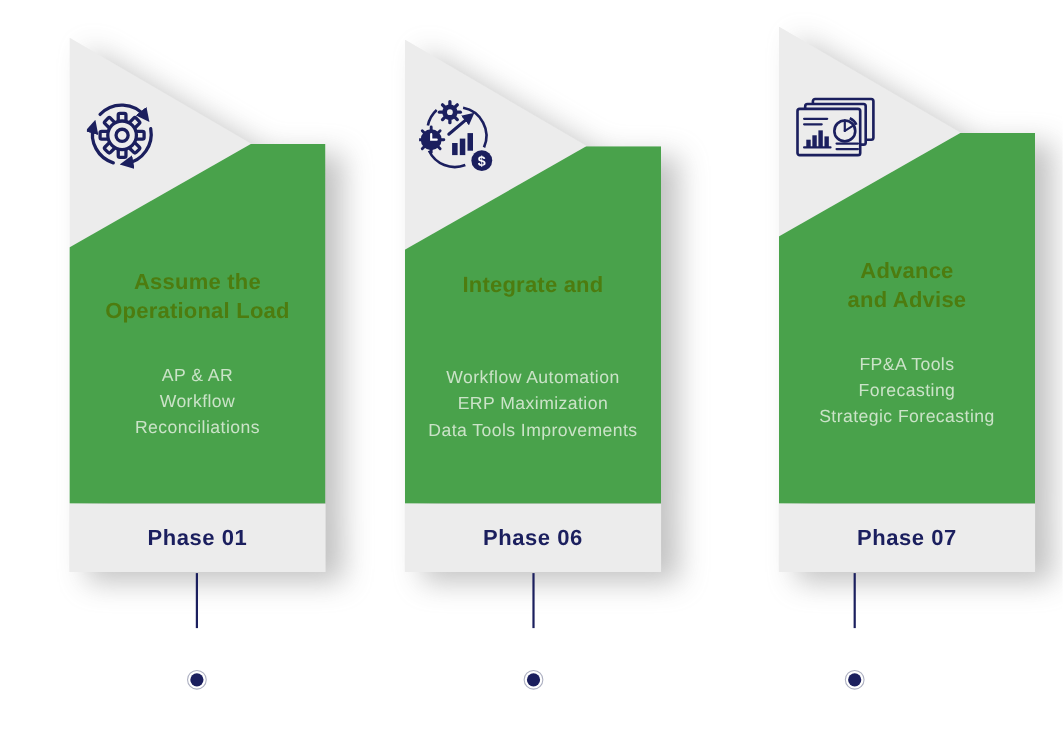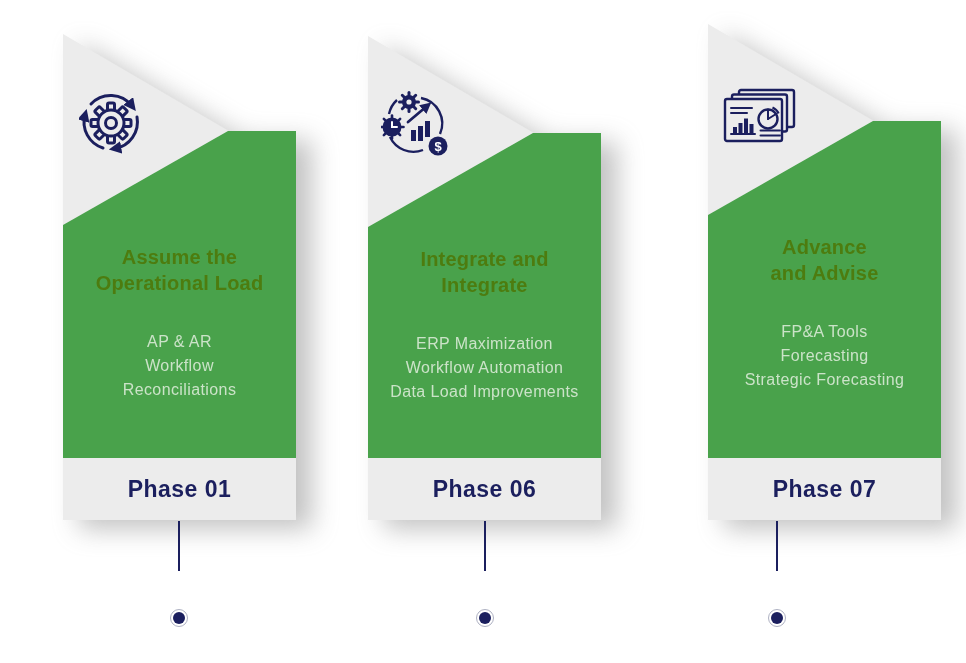"Integrate" div { html: <div>Integrate</div> -> none }
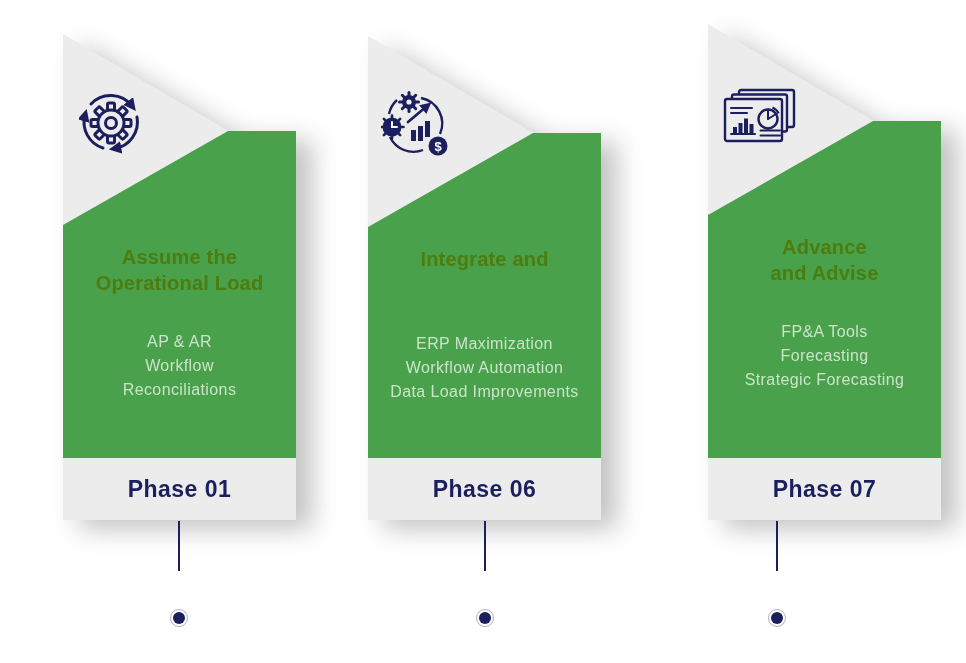"ERP Maximization" div { order: before "Workflow Automation" -> after "Workflow Automation" }
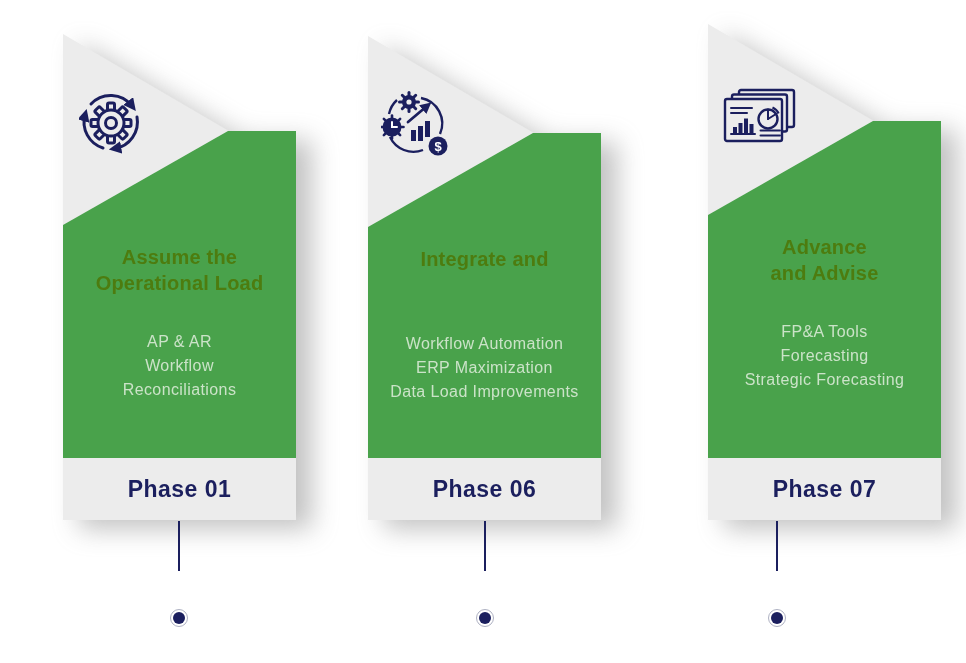"Data Load Improvements" div { text: Load -> Tools }
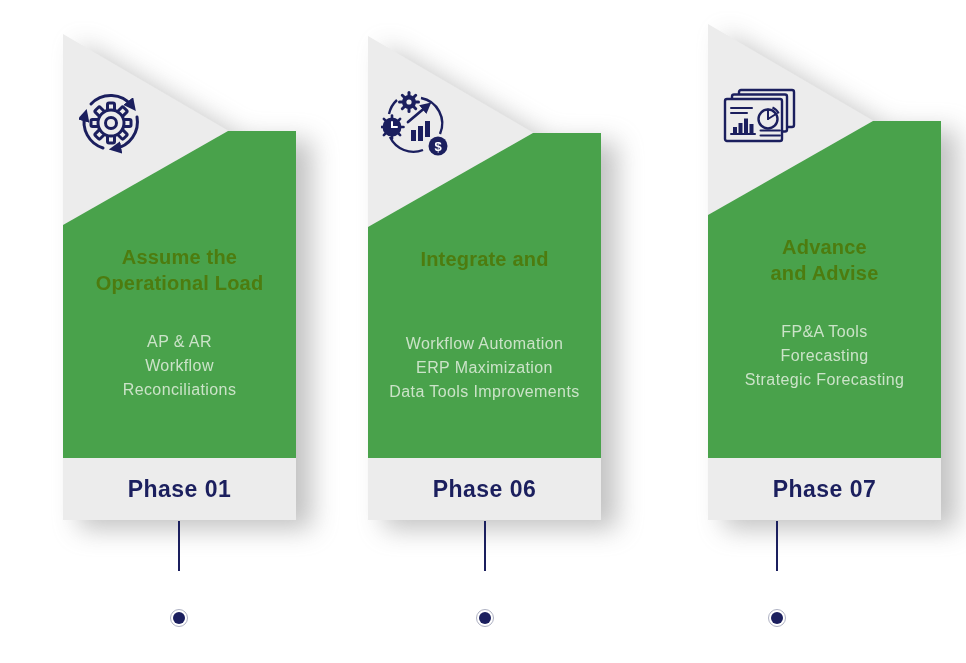"Phase 01" .phase { font-size: 23px -> 20px }
